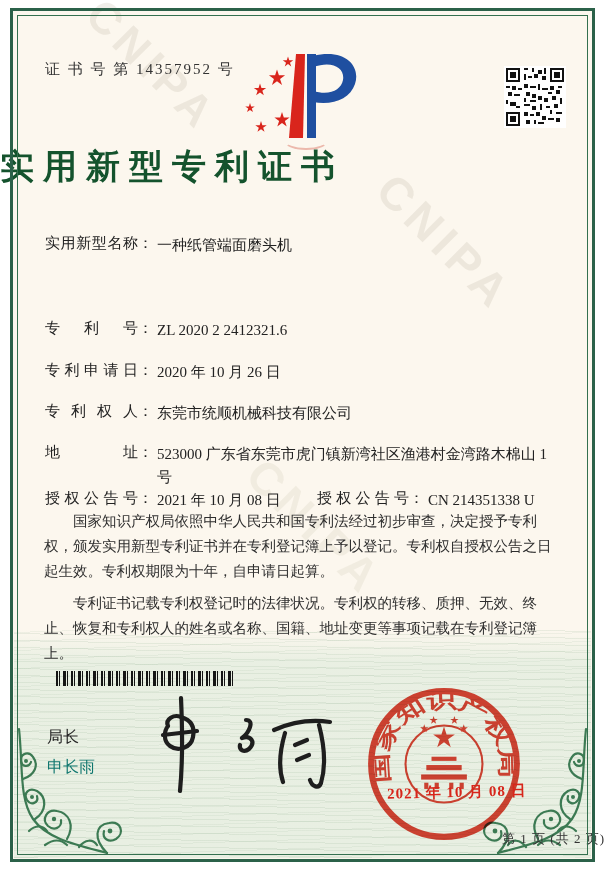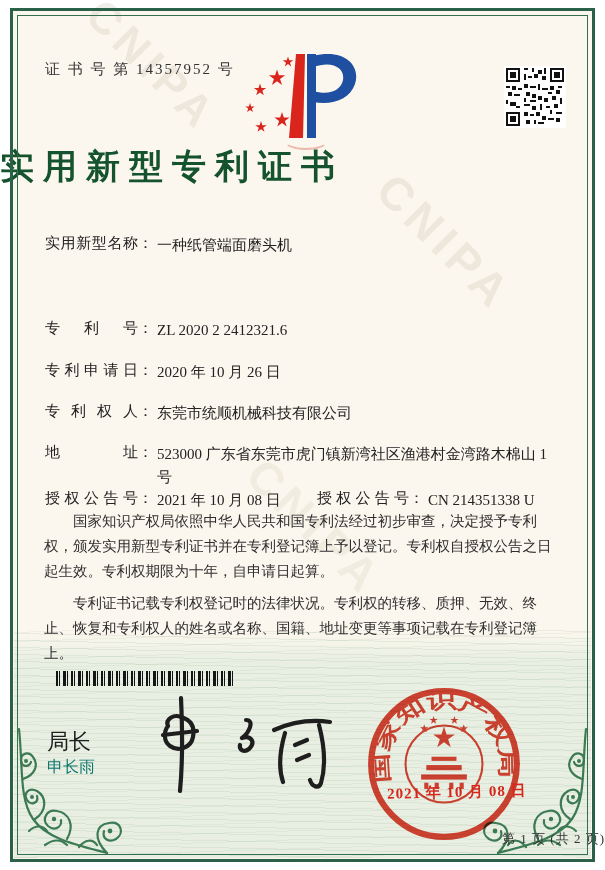"局长" .officer-title { font-size: 22px -> 16px }
